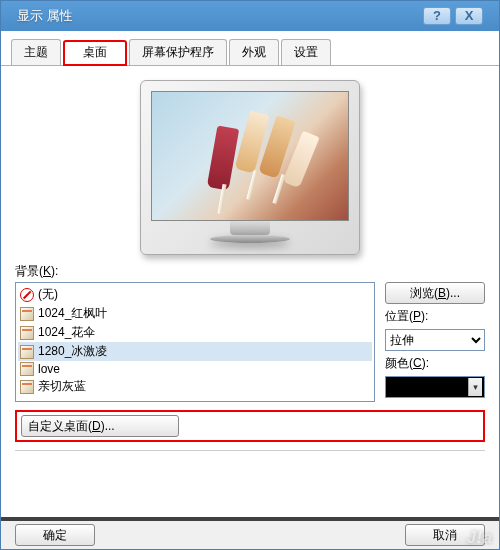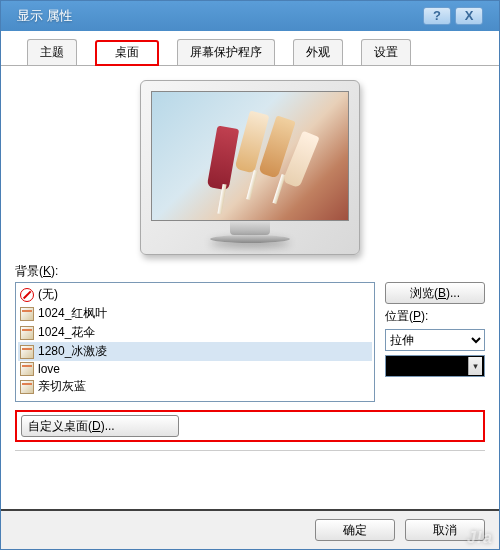"主题" .tab { margin-left: 16px -> none }
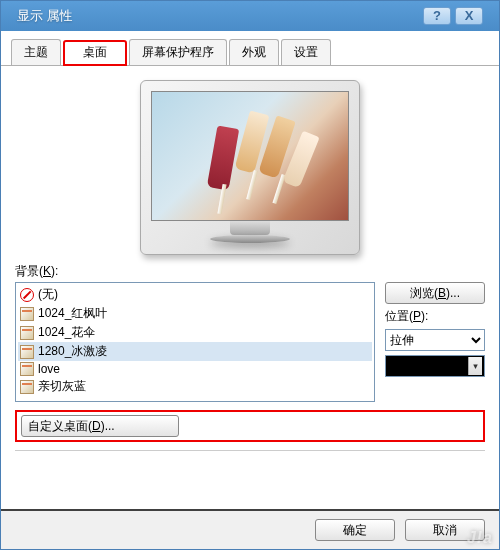"颜色(C):" div { html: none -> <div> <span>颜色</span>(<span>C</span>): </div> }
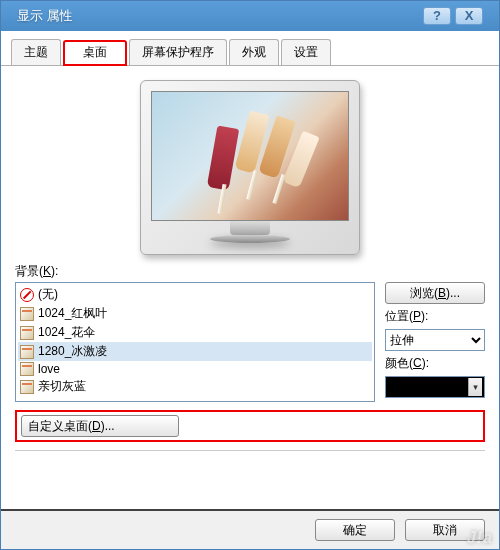"确定" .bottom-bar { border-top: 2px solid #404040 -> 4px solid #404040; height: 40px -> 32px; justify-content: flex-end -> space-between }
